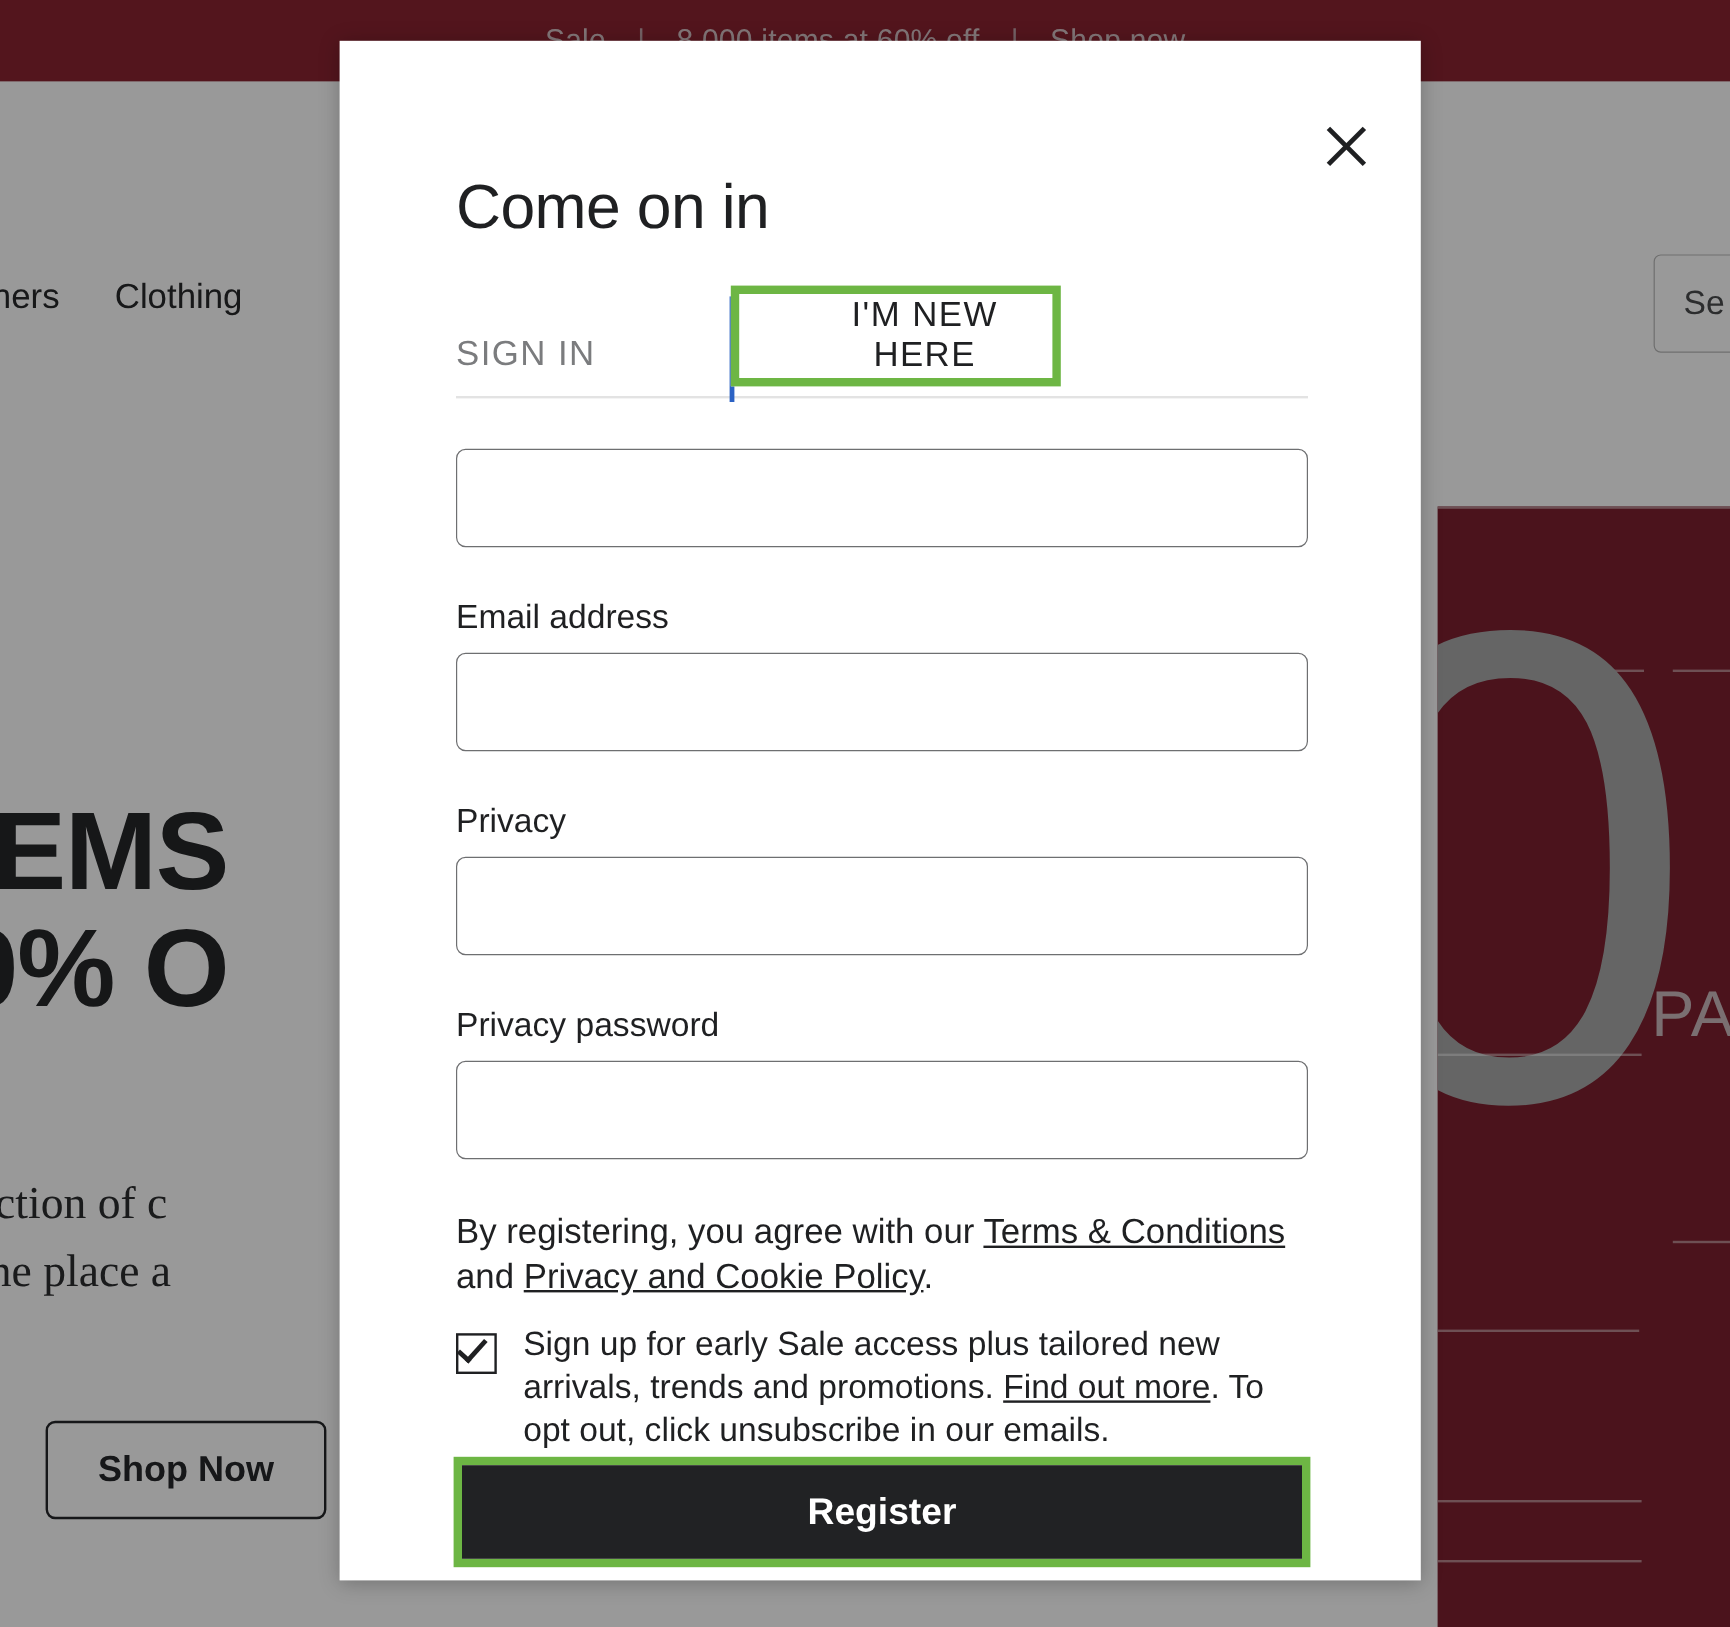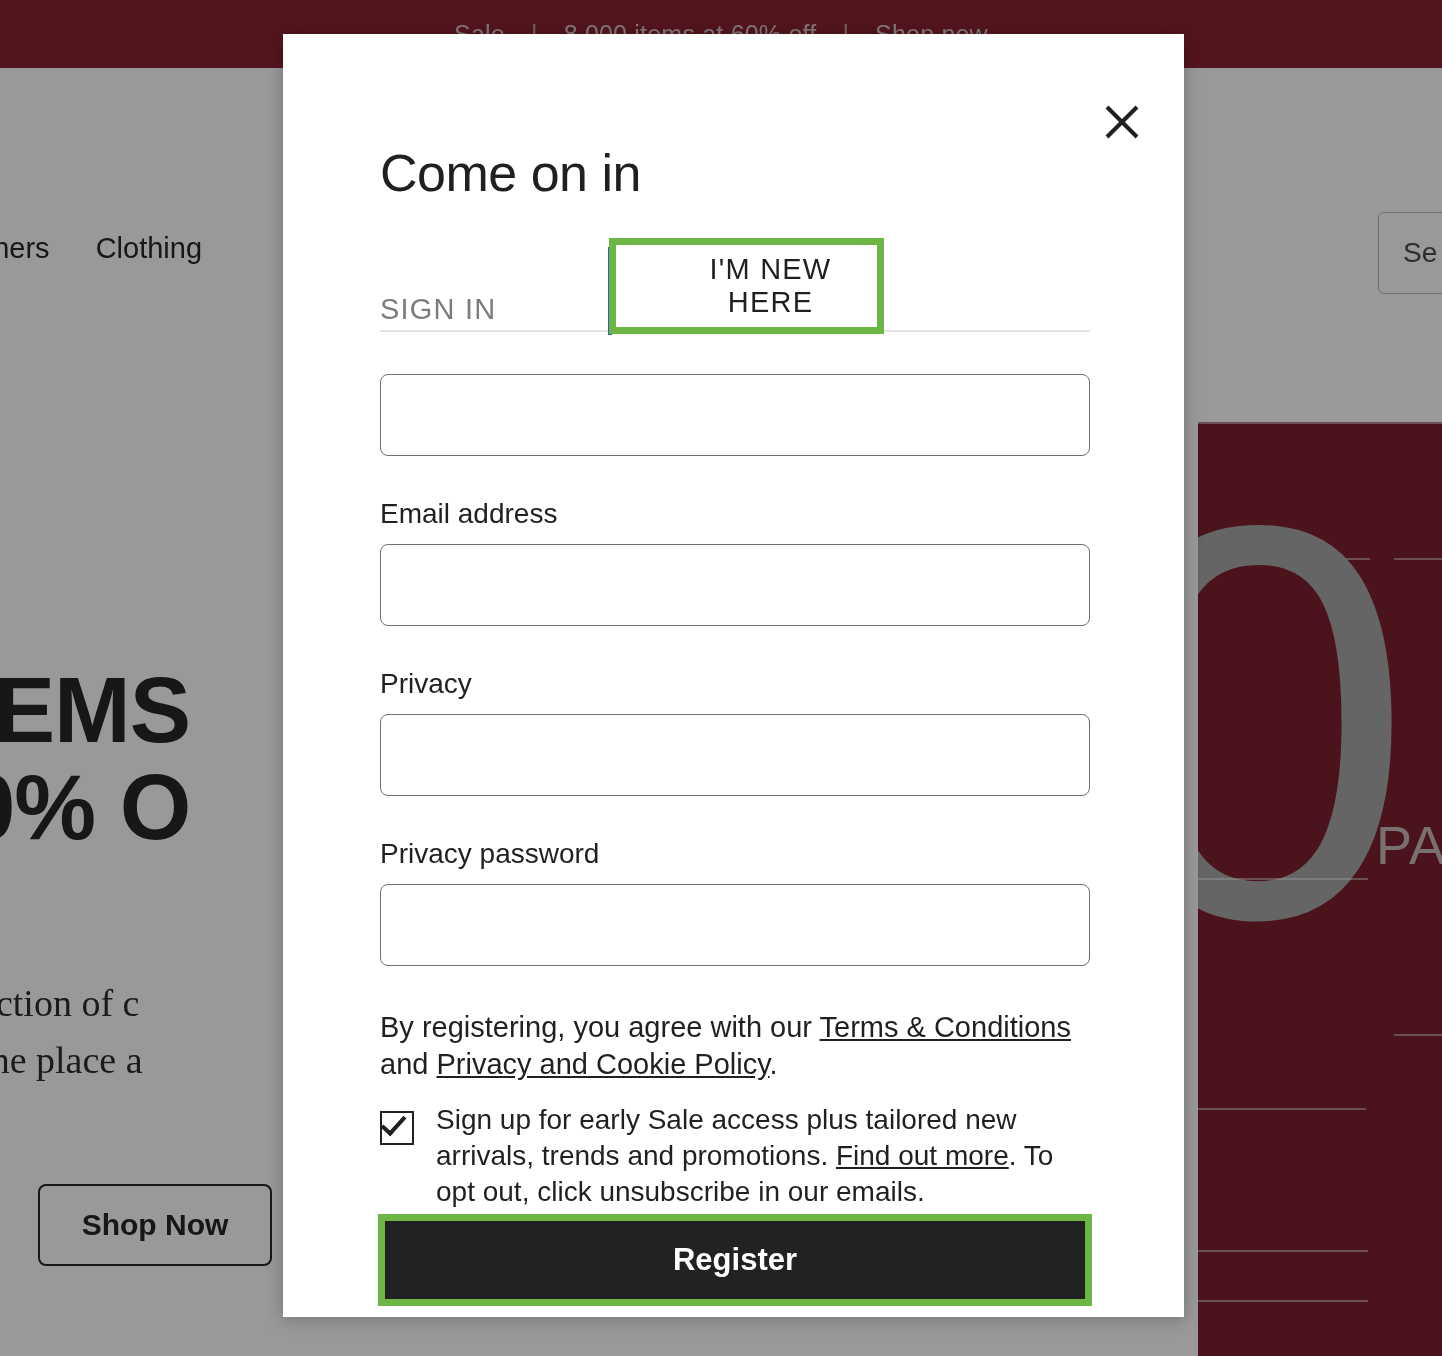"I'M NEW HERE" .tab-new-wrap { height: 96px -> 84px }
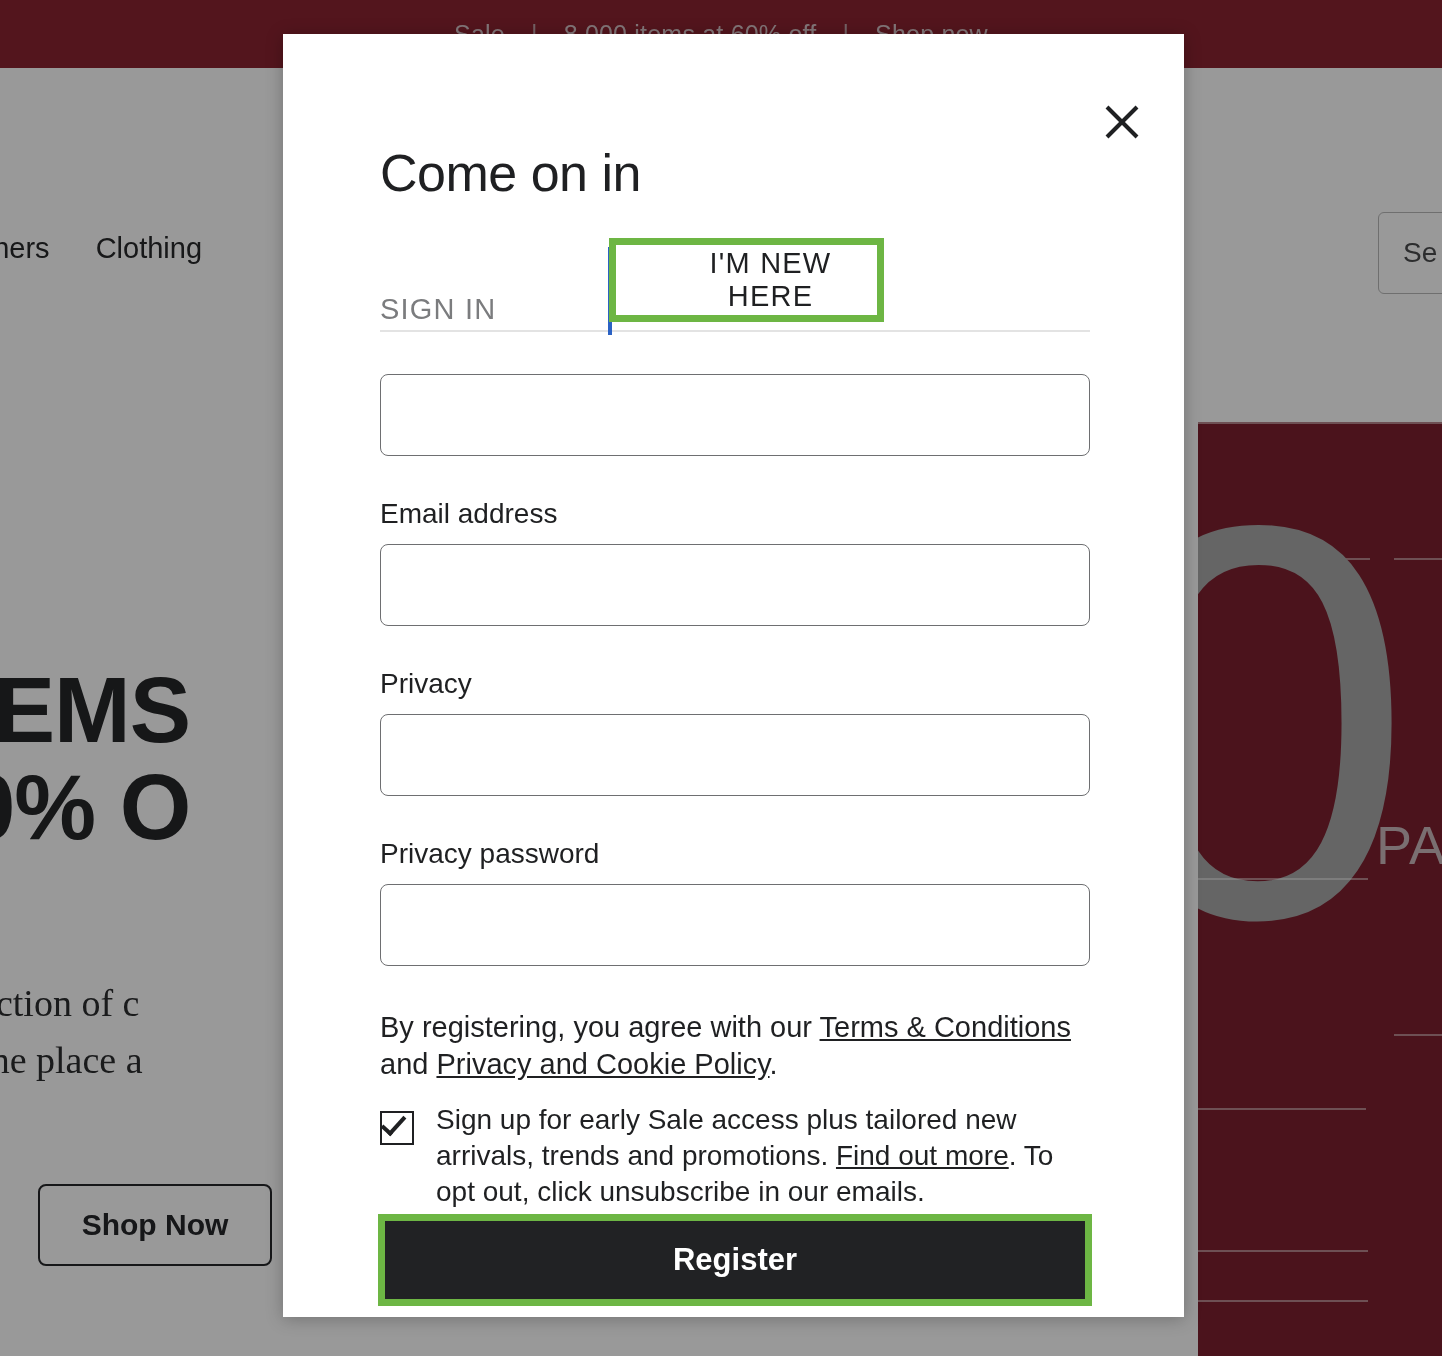"SIGN IN" .tab { padding: 0 0 4px 0 -> 0 0 18px 0 }
